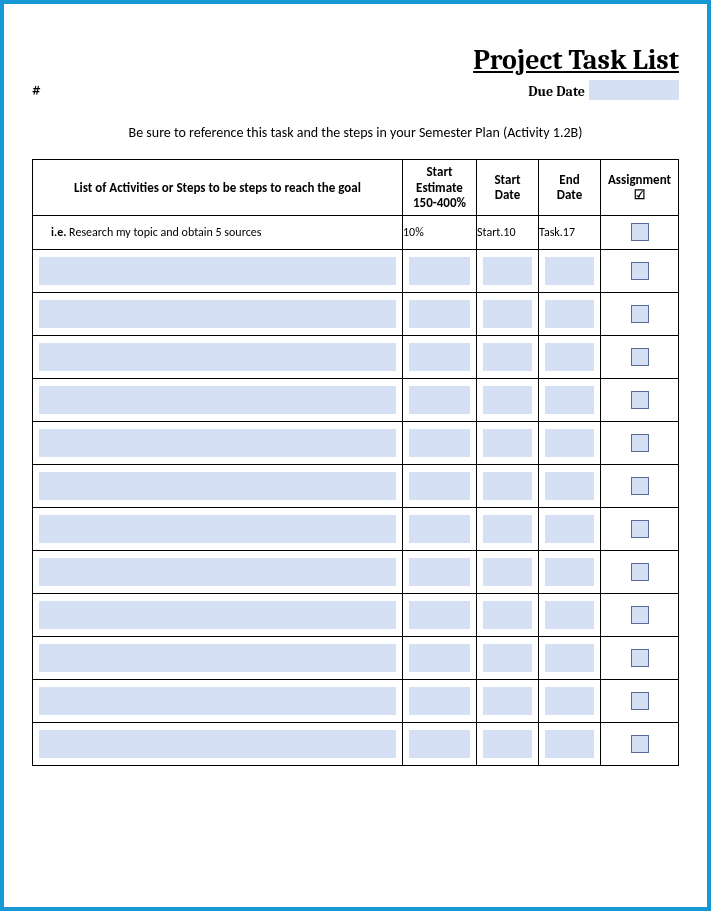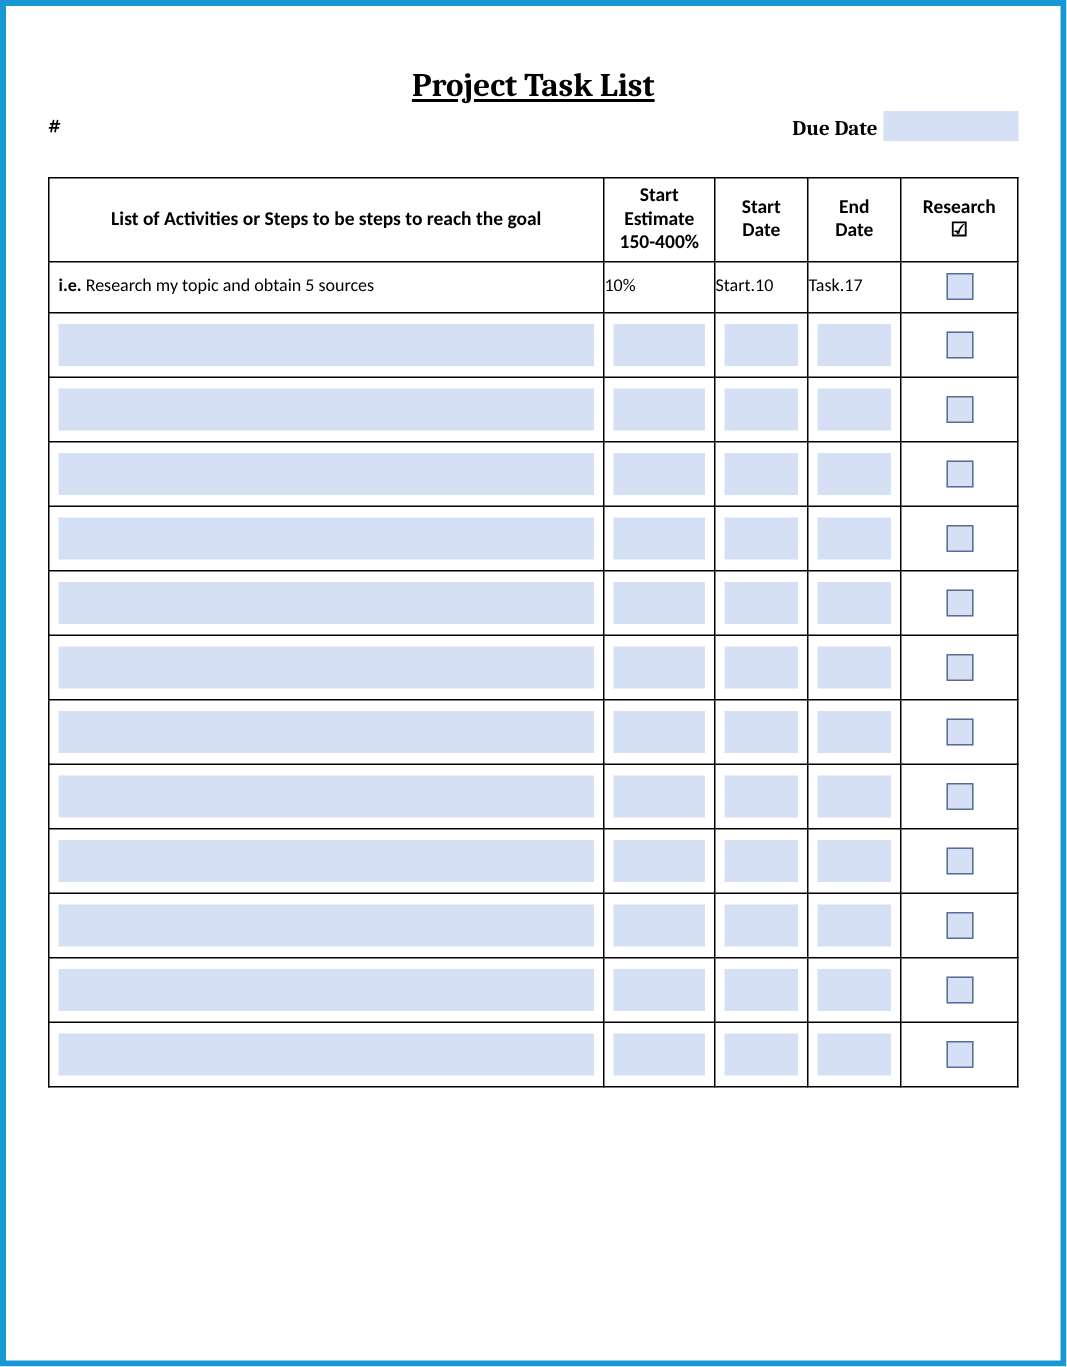"Project Task List" .title { font-size: 22px -> 28px; text-align: center -> right }
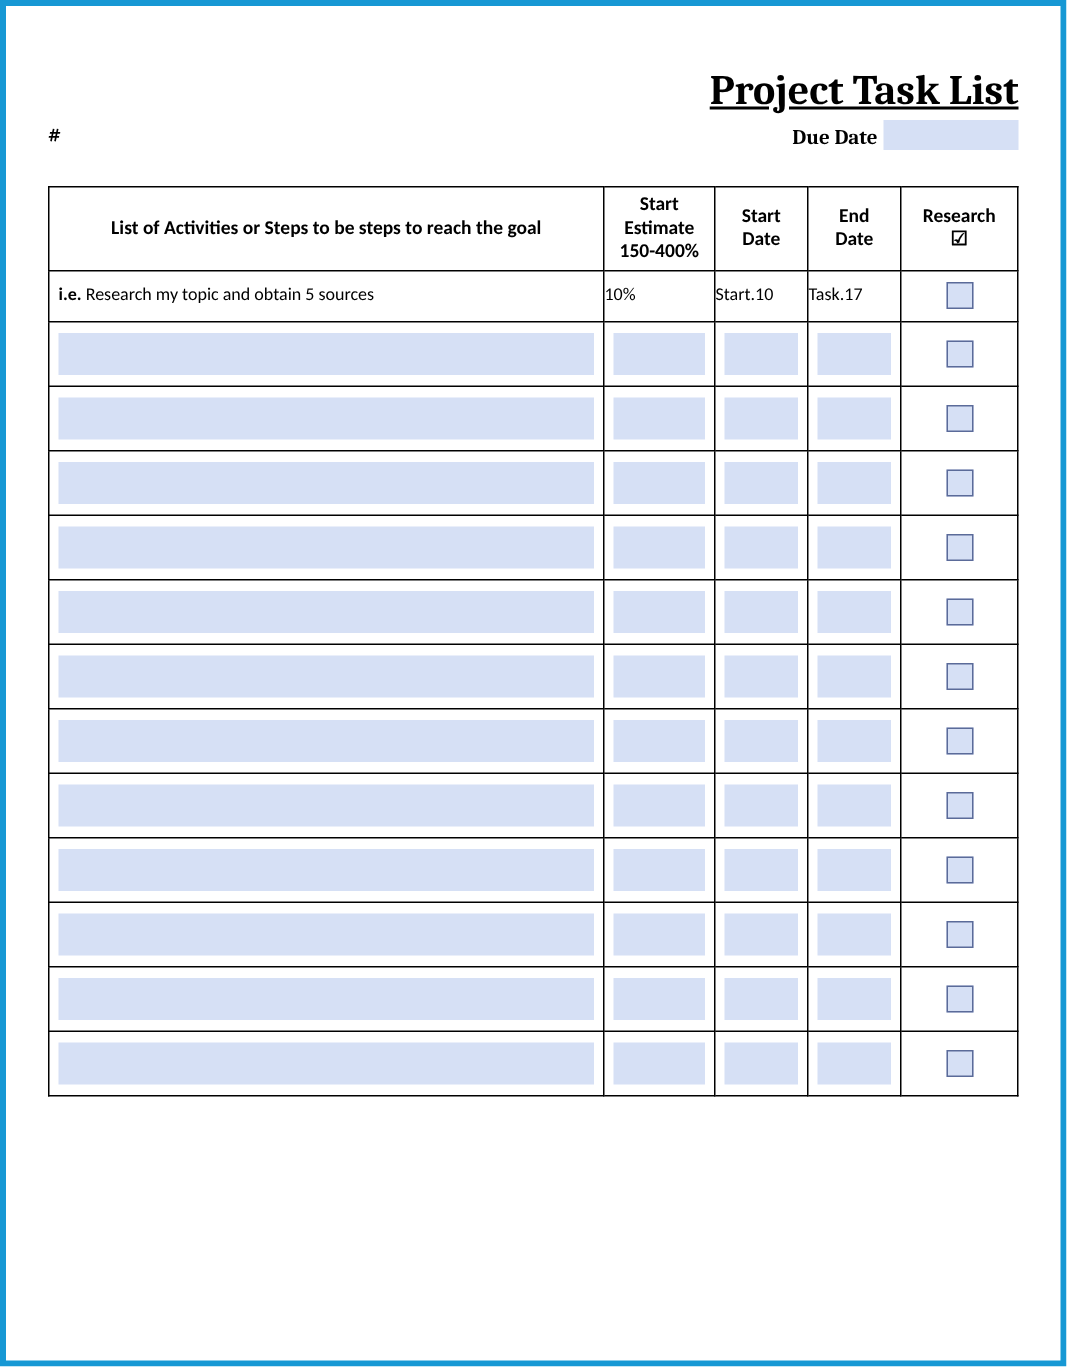"Be sure to reference this" div.instruction { html: none -> <div>Be sure to reference this task and the steps in your Semester Plan (Activity 1.2B)</div> }
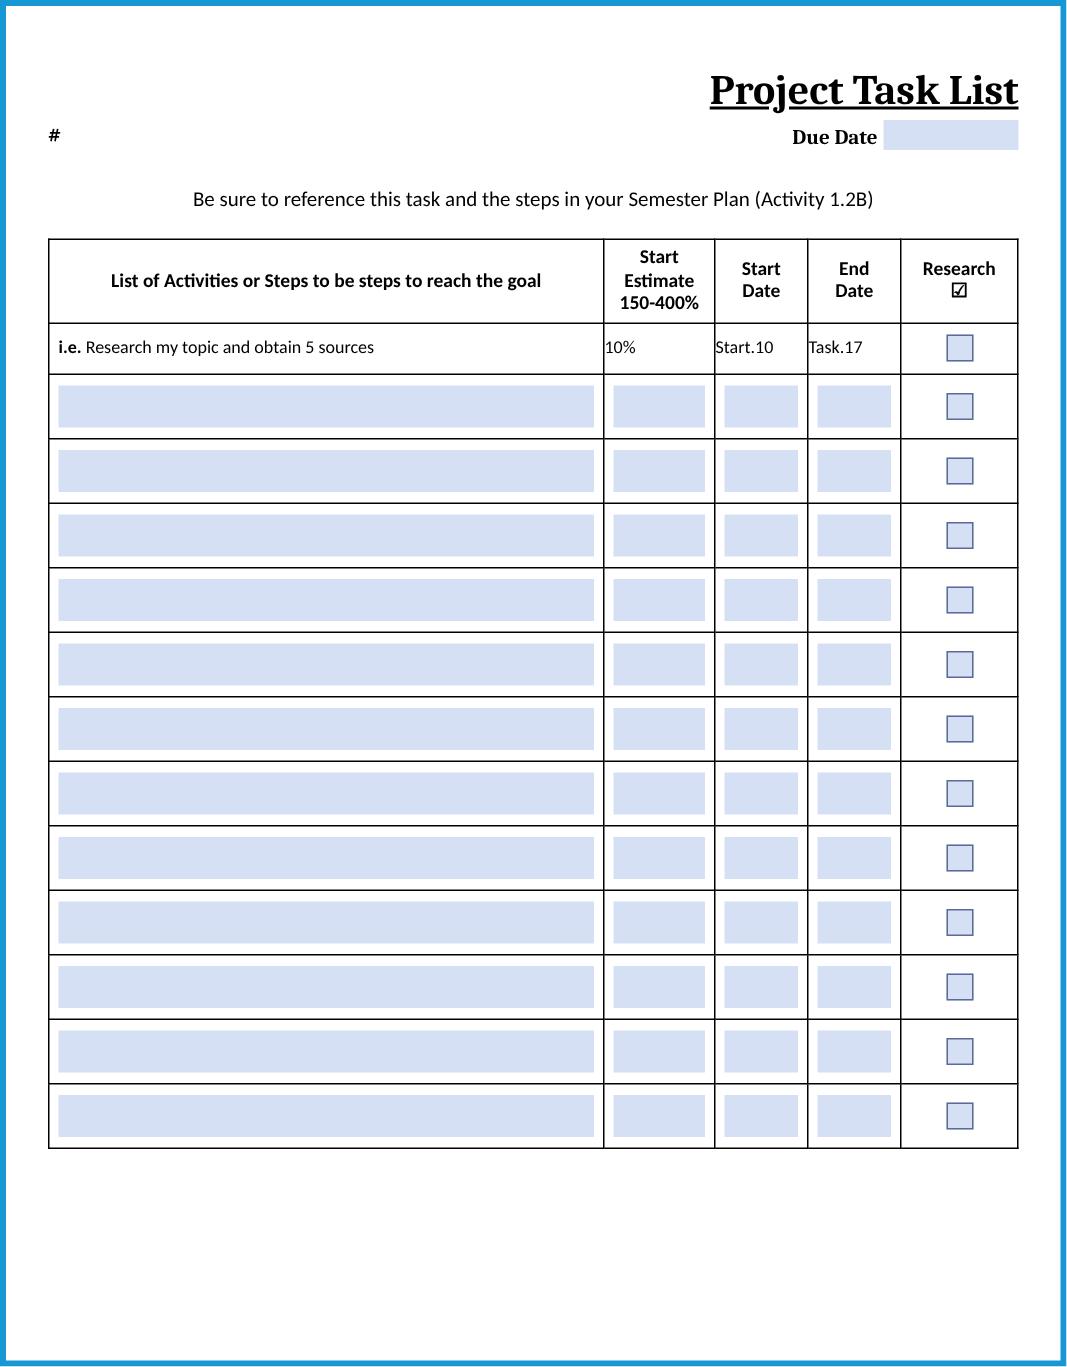"Research" span { text: Research -> Assignment }
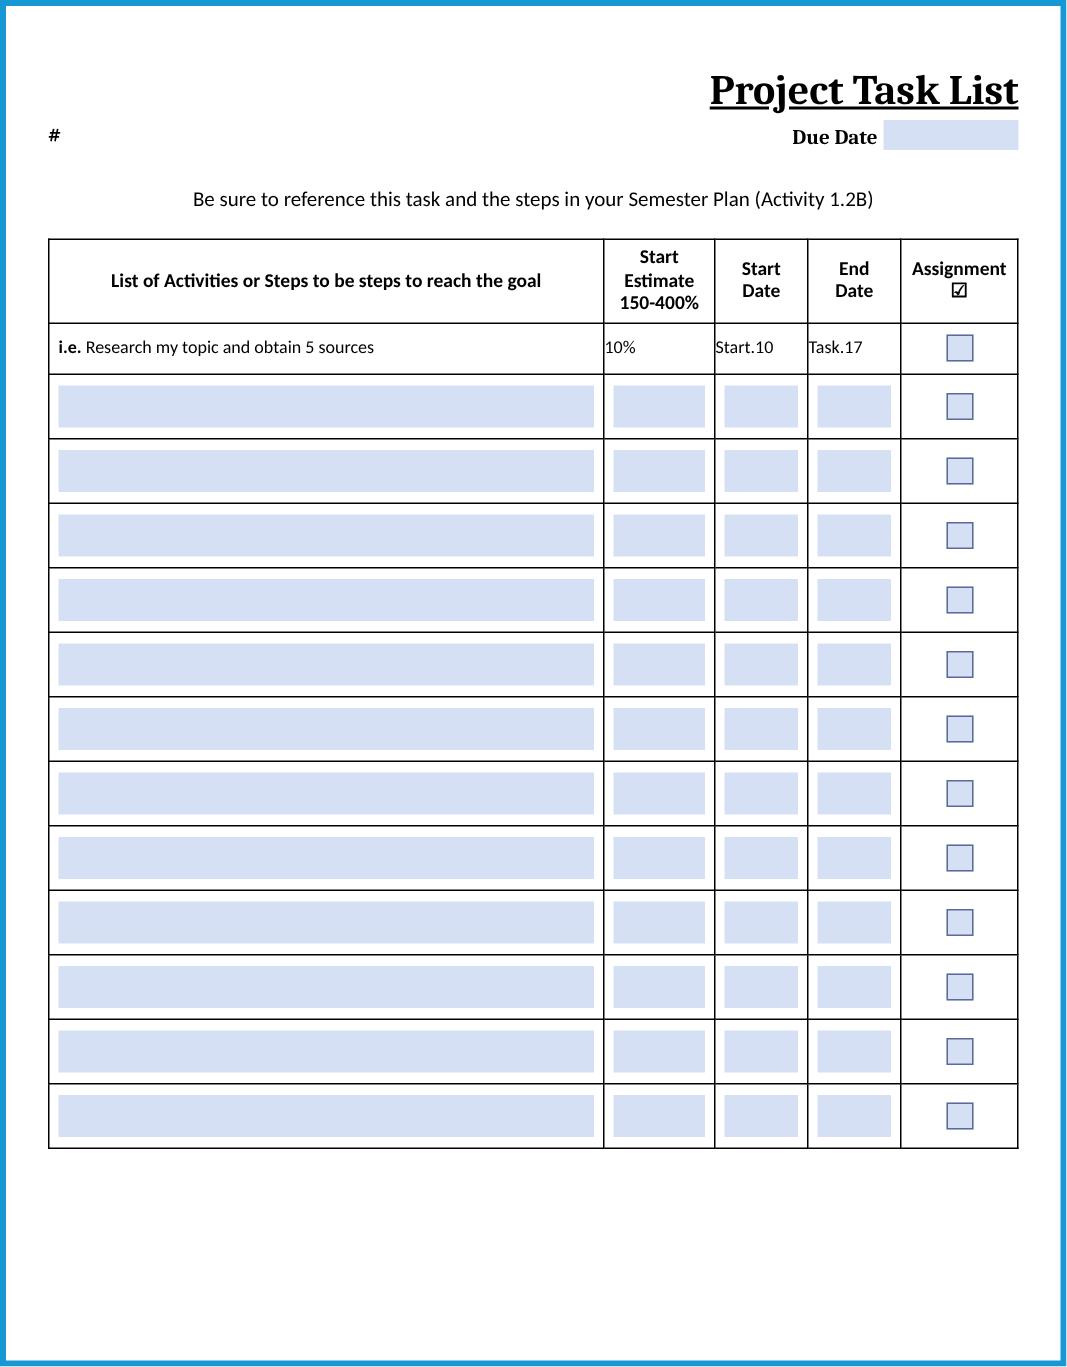"i.e. Research my topic and" tr.example td.activity-cell { padding-left: 6px -> 18px }
